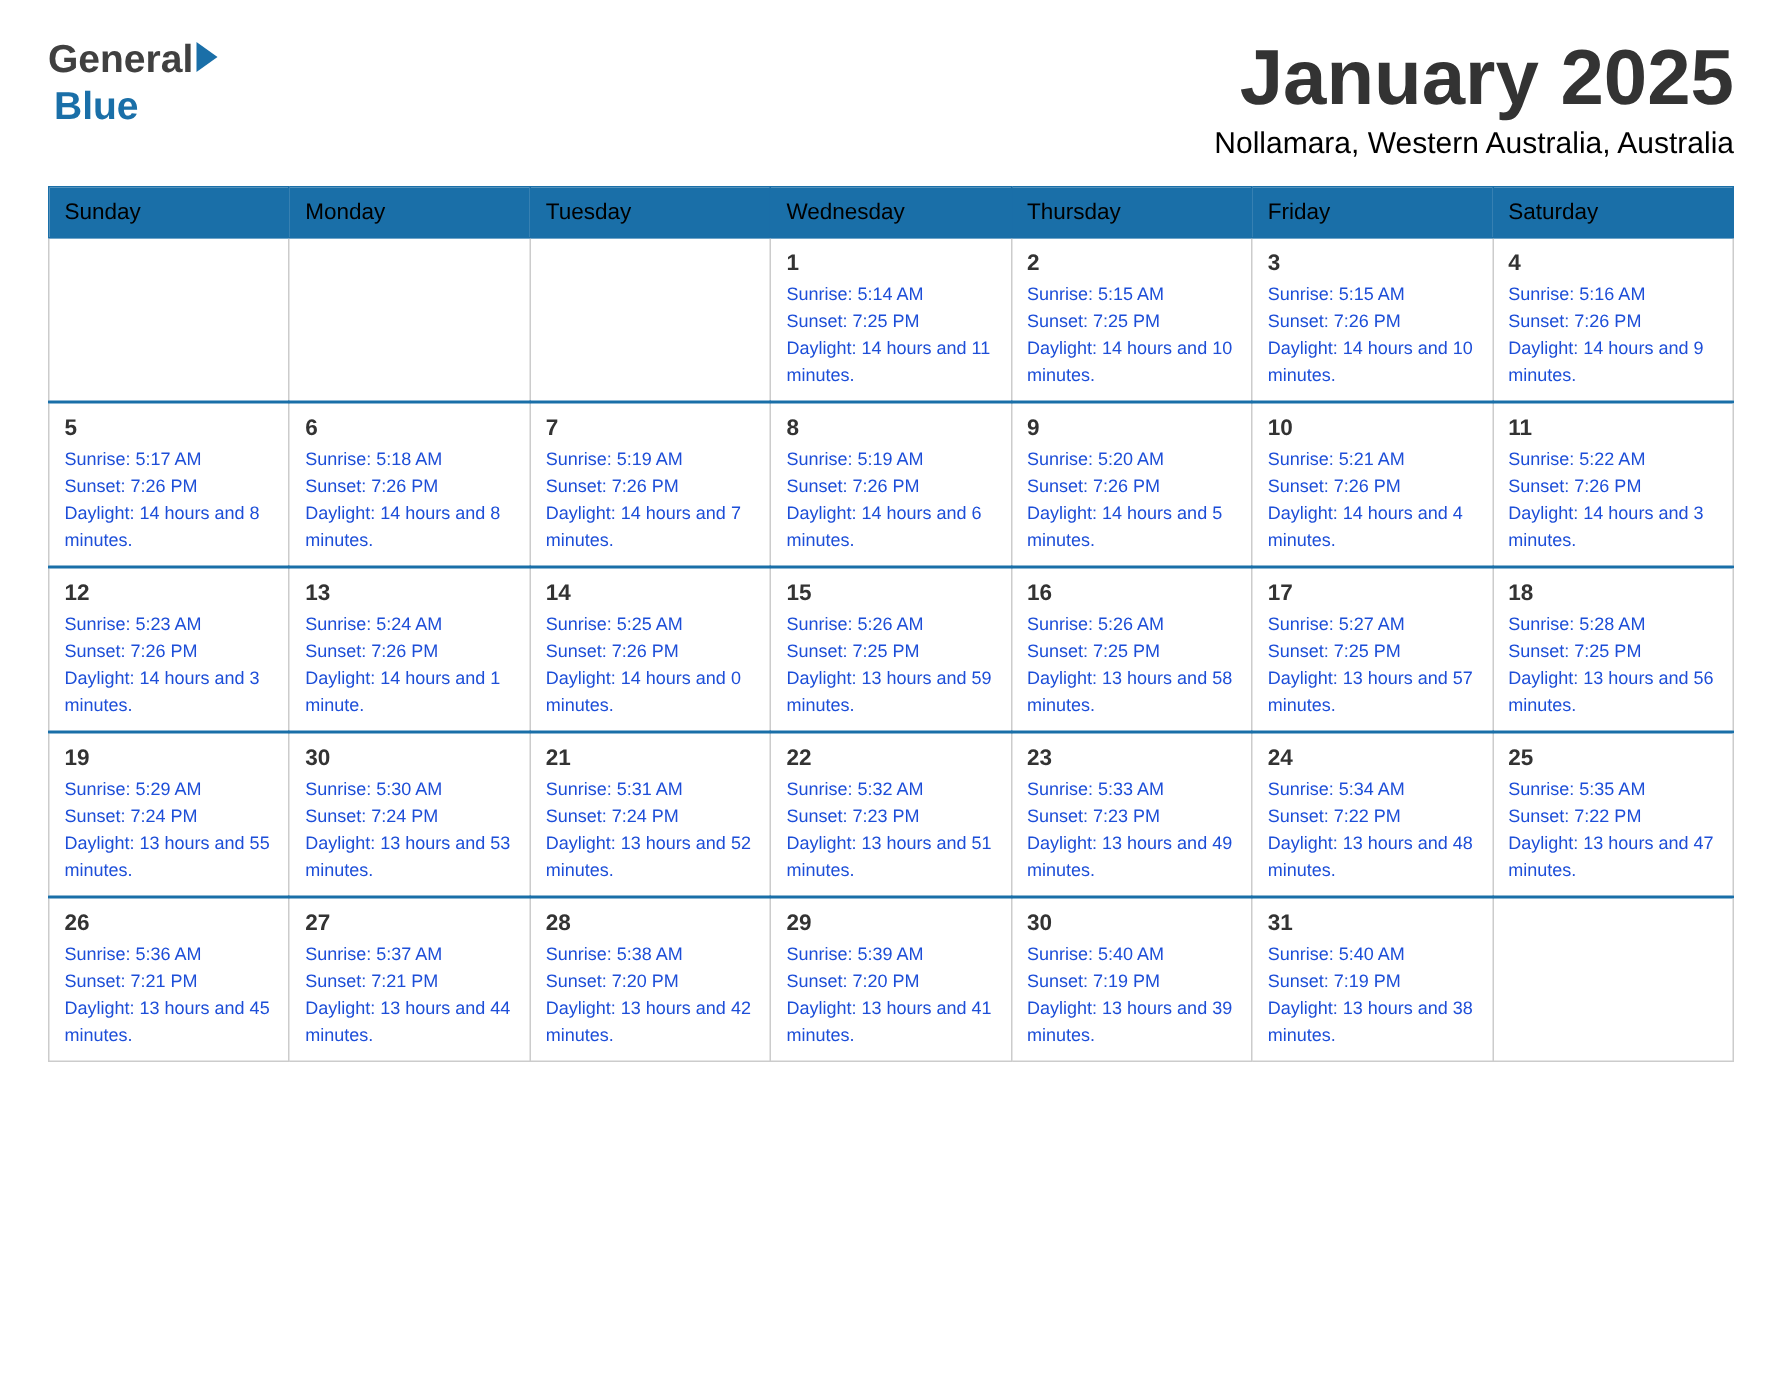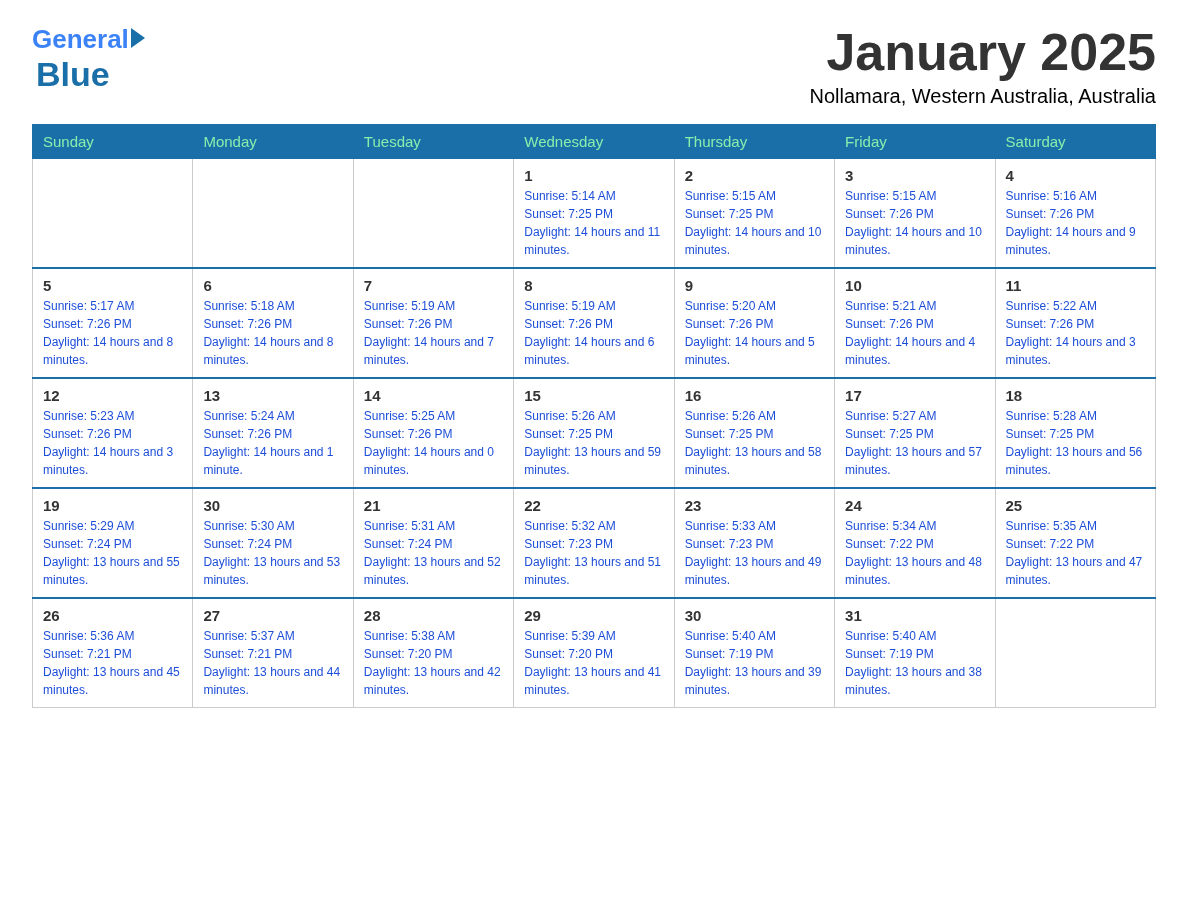"General" .logo-text-general { color: #3b82f6 -> #404040 }
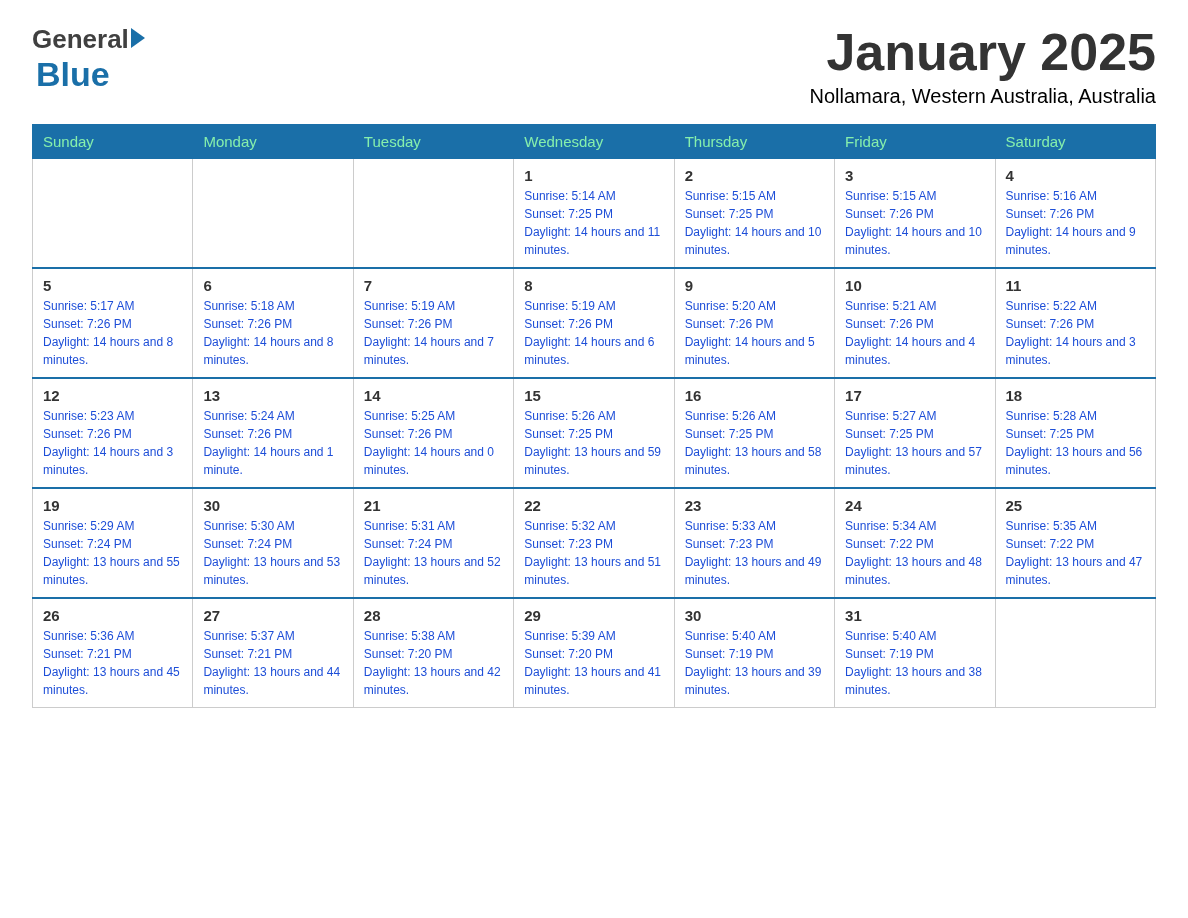"Blue" .logo-text-blue { font-size: 34px -> 26px }
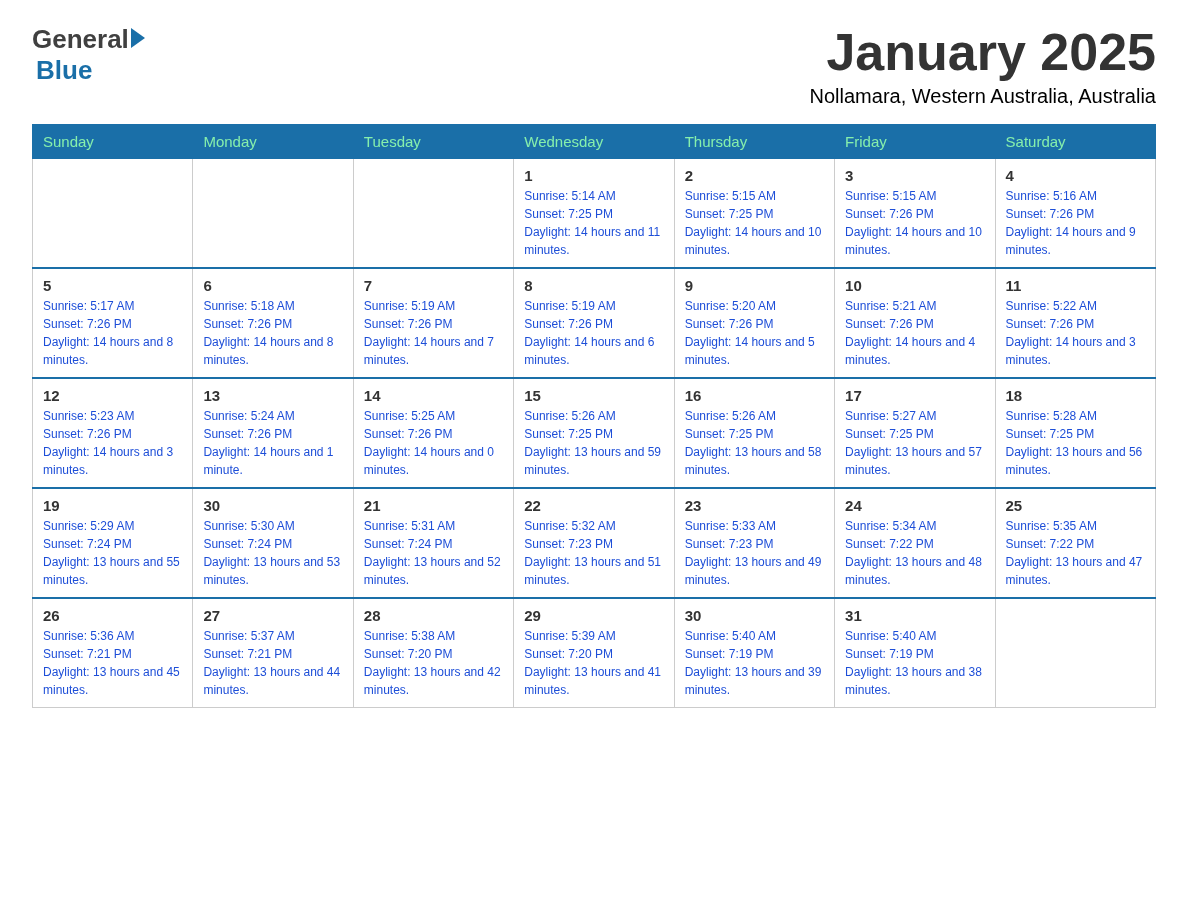"Sunday" .calendar thead tr th { color: #86efac -> #000000 }
